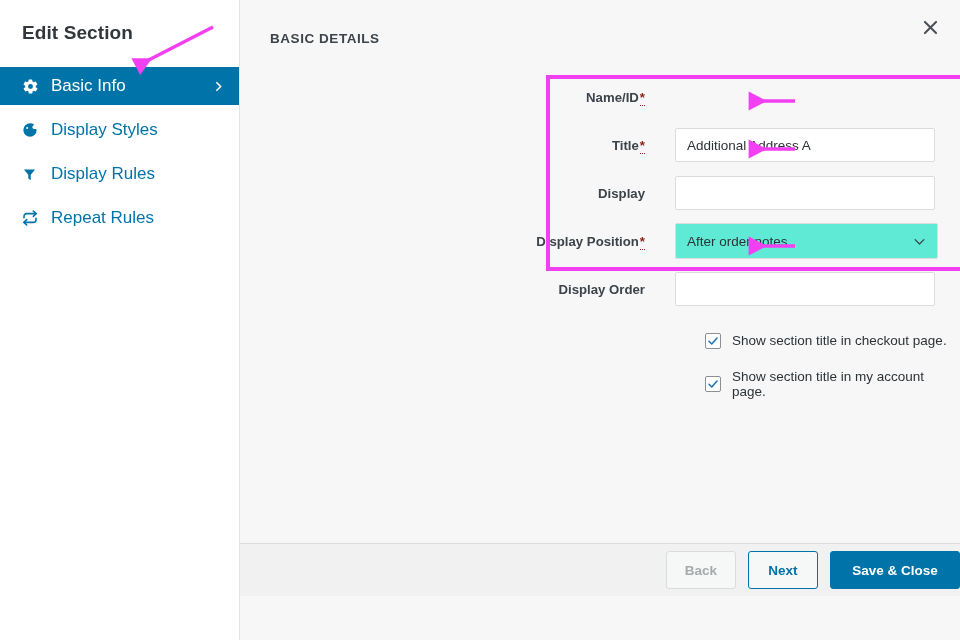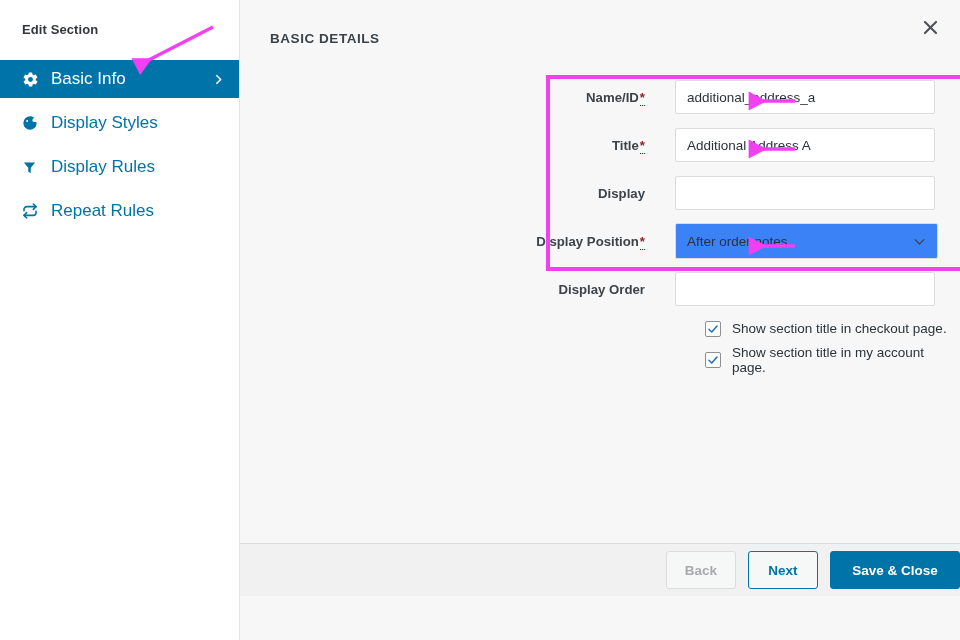"Edit Section" .sidebar-title { font-size: 13px -> 19px }
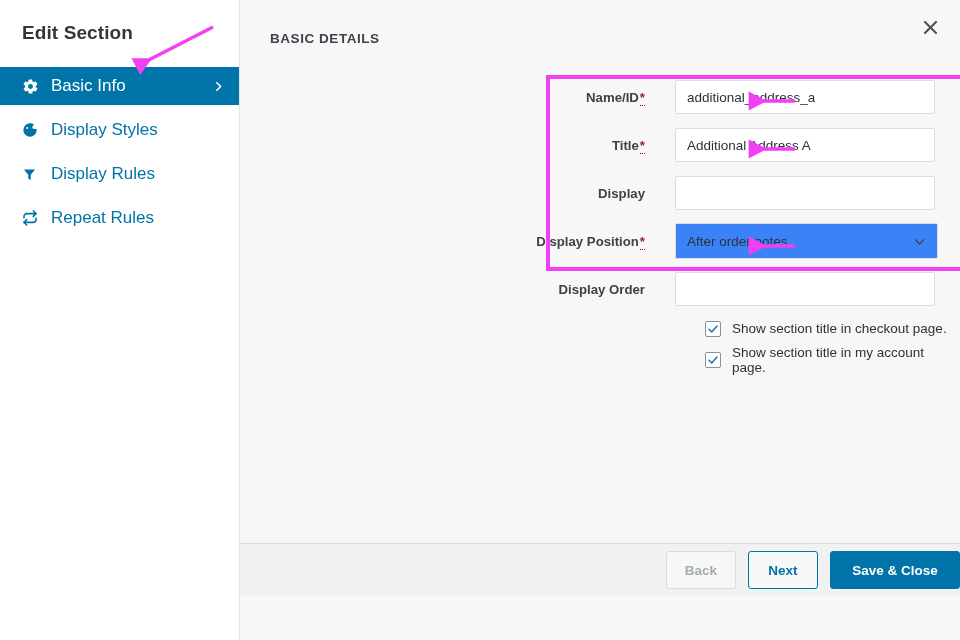"additional_address_a" input.finput { html: <input> -> none }
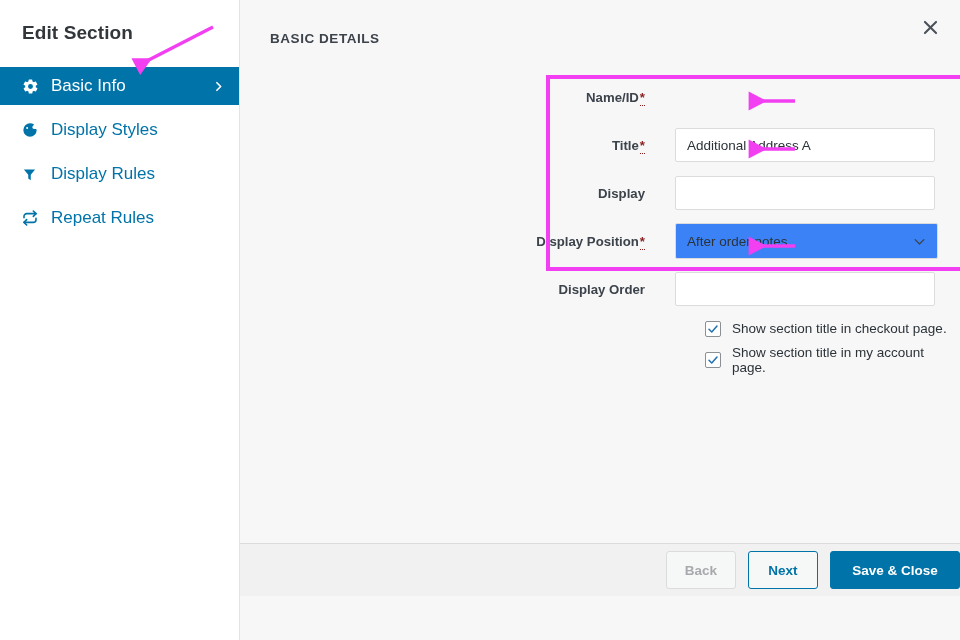"After order notes" .fselect { background: #3b82f6 -> #5eead4 }
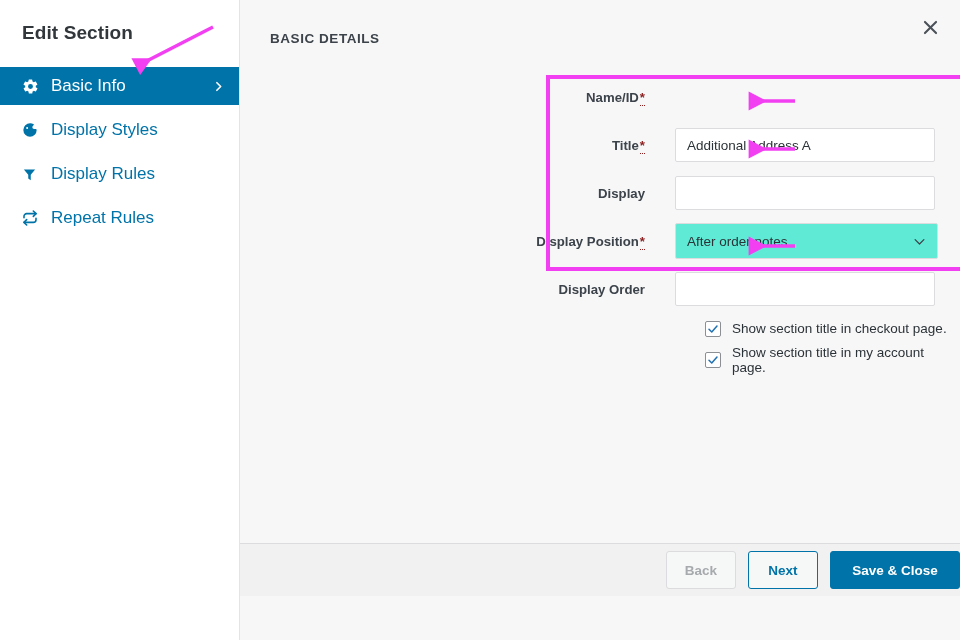"Show section title in checkout" .check-row { margin-top: none -> 12px }
